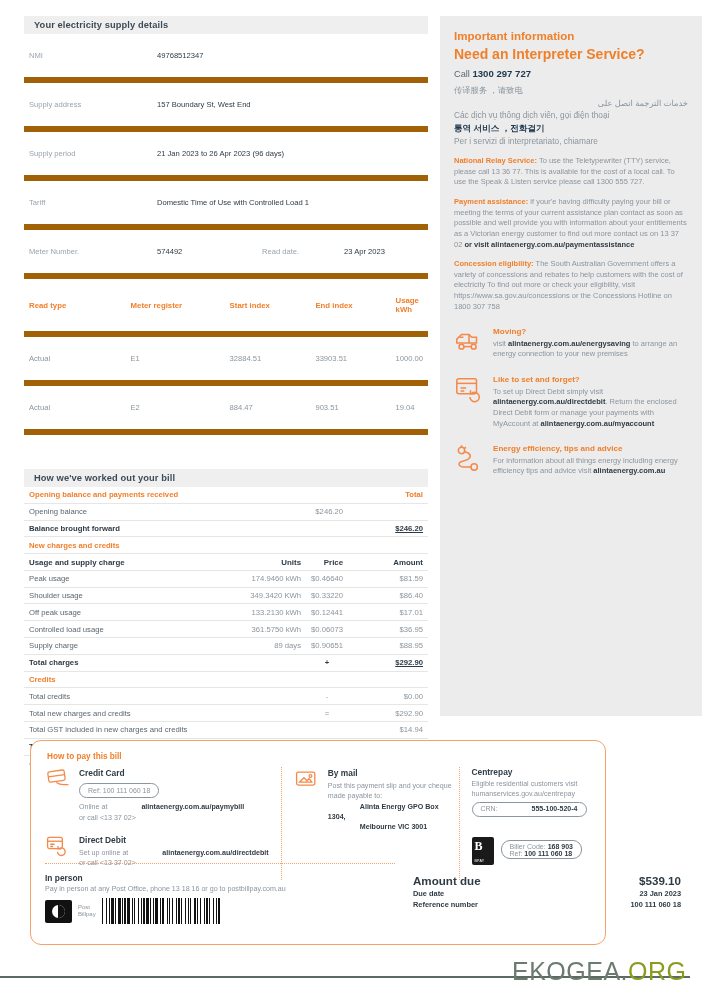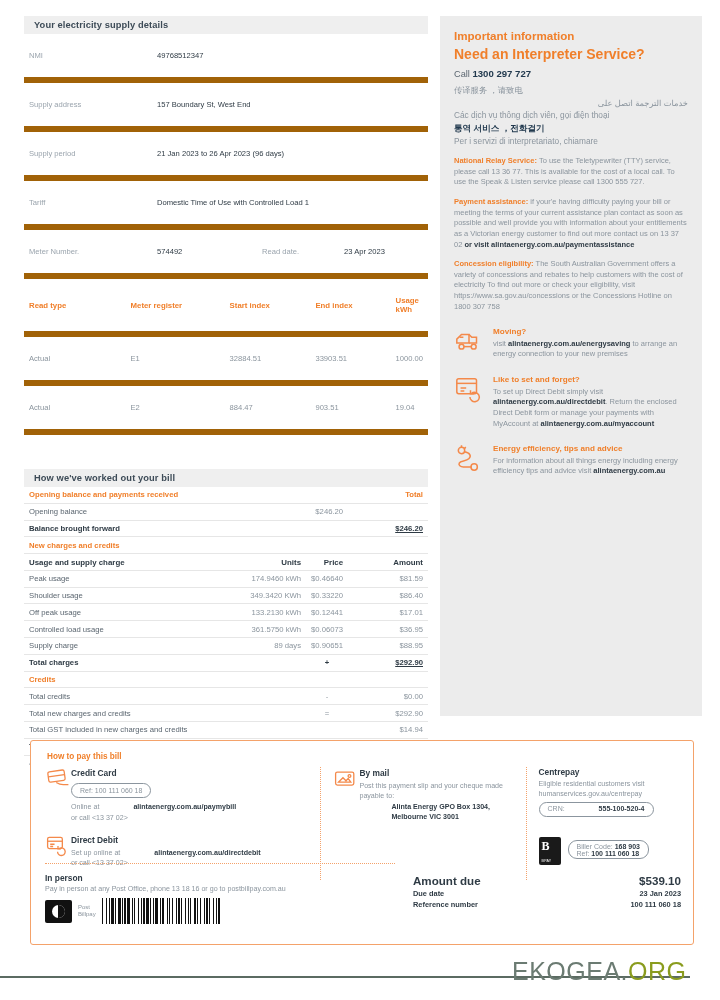"How to pay this bill" .pay-box { border-radius: 3px -> 11px; width: 664px -> 576px }
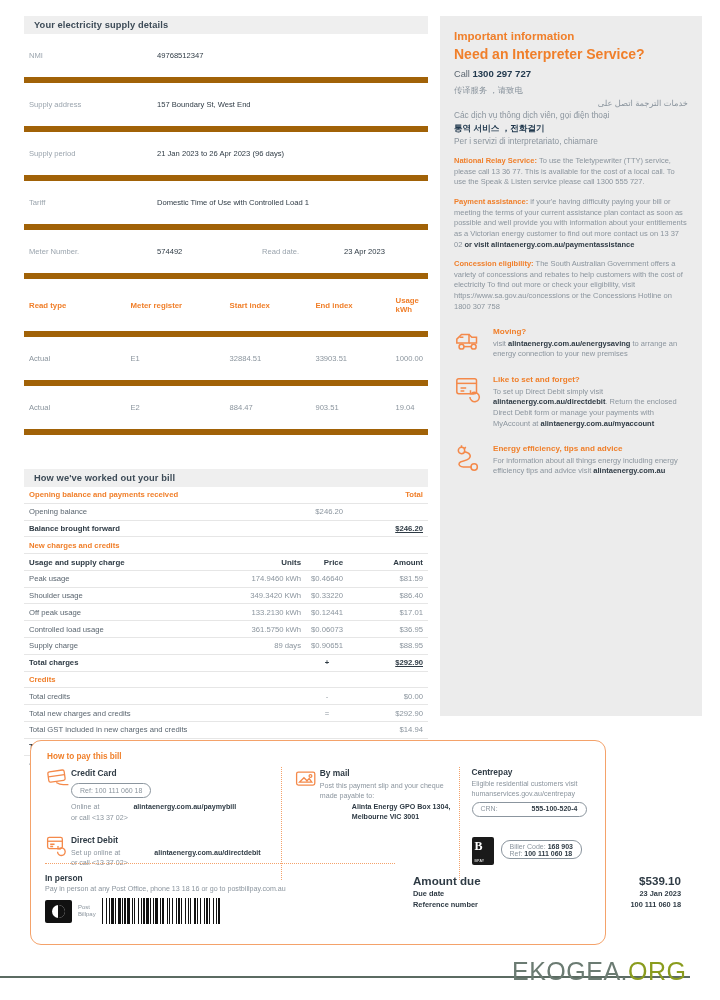"Credit Card" .pitem { gap: none -> 8px }
